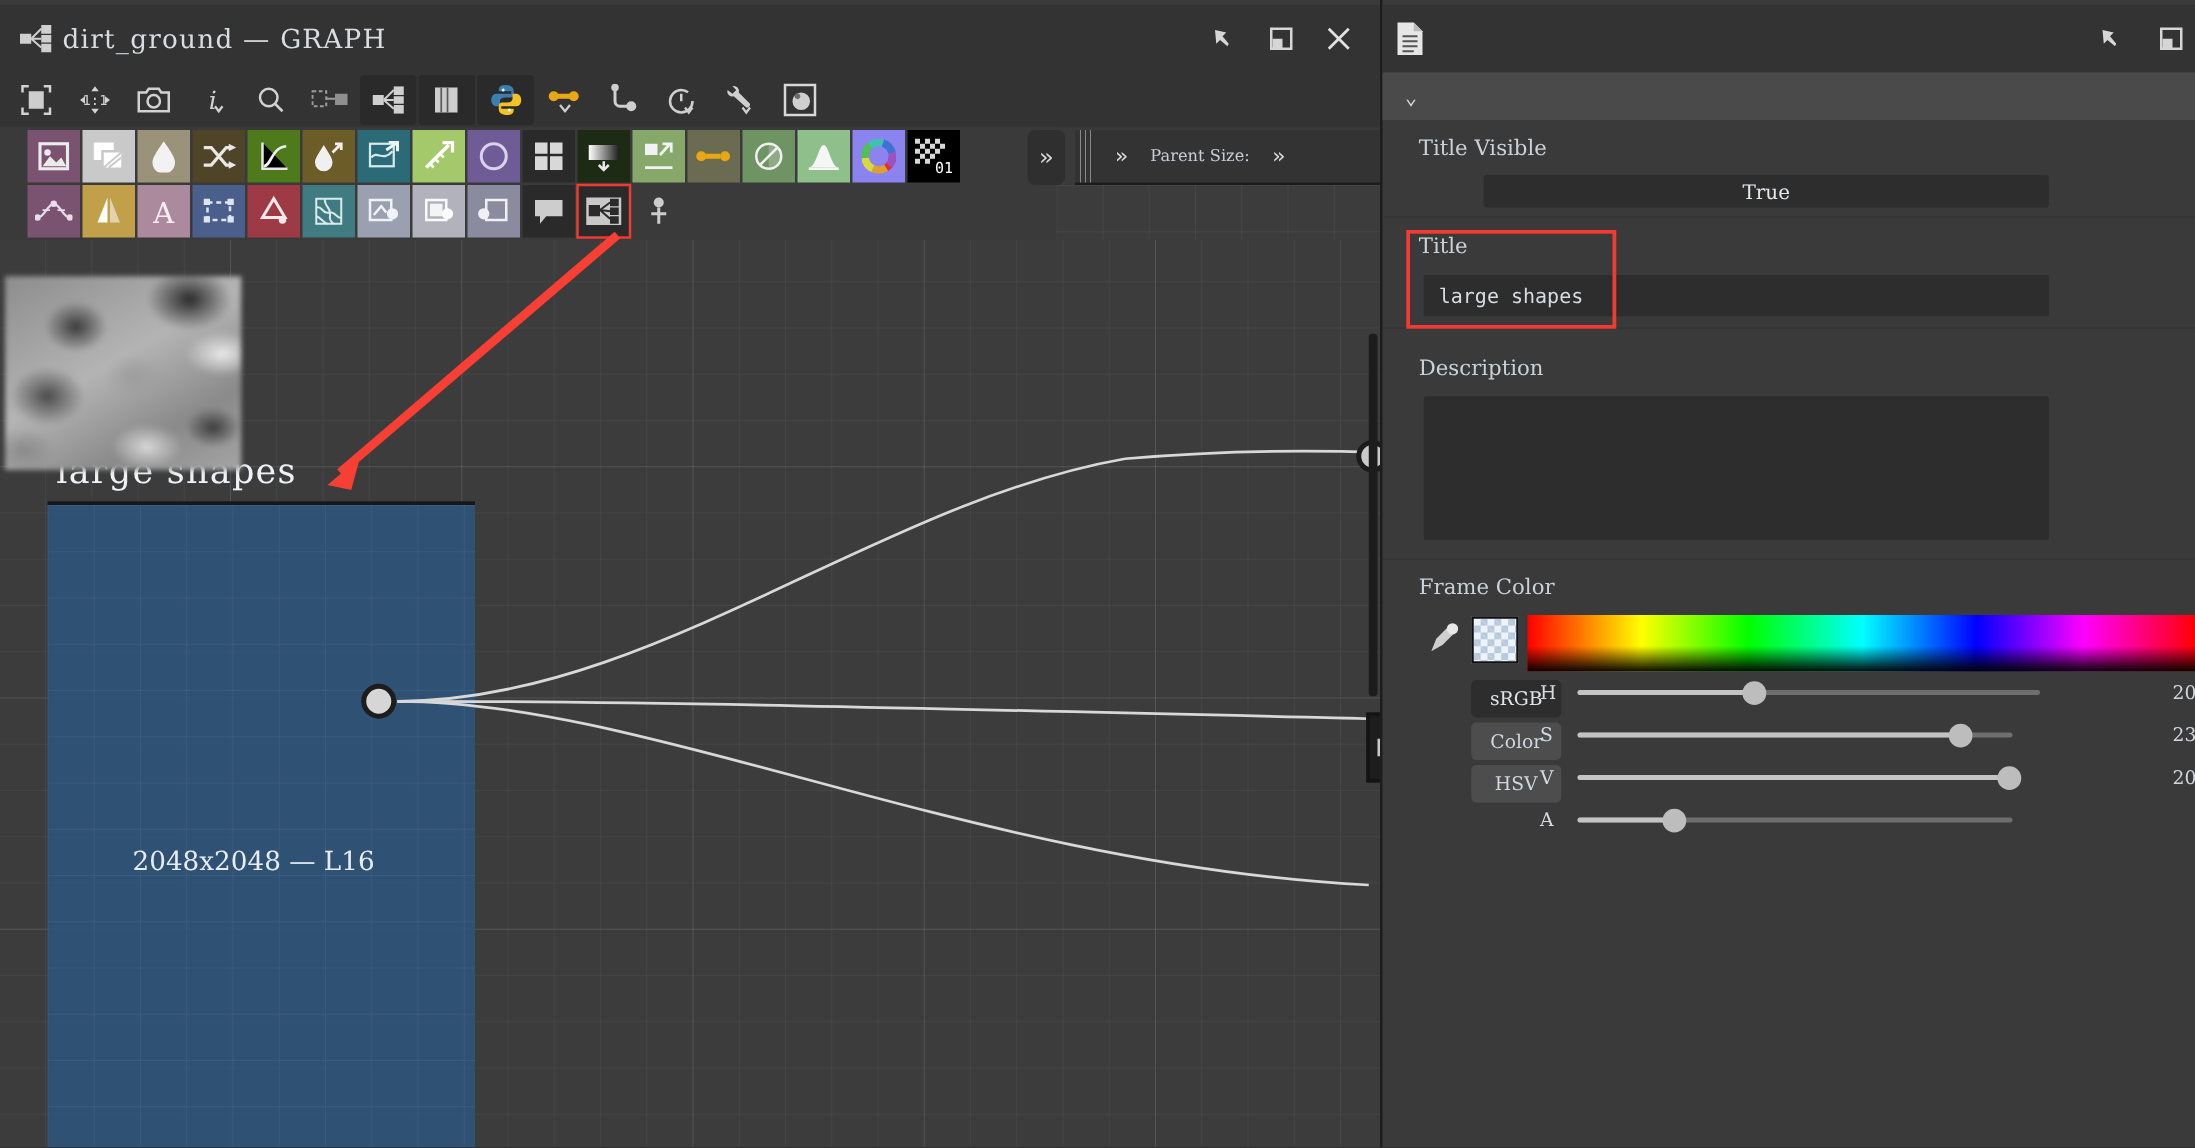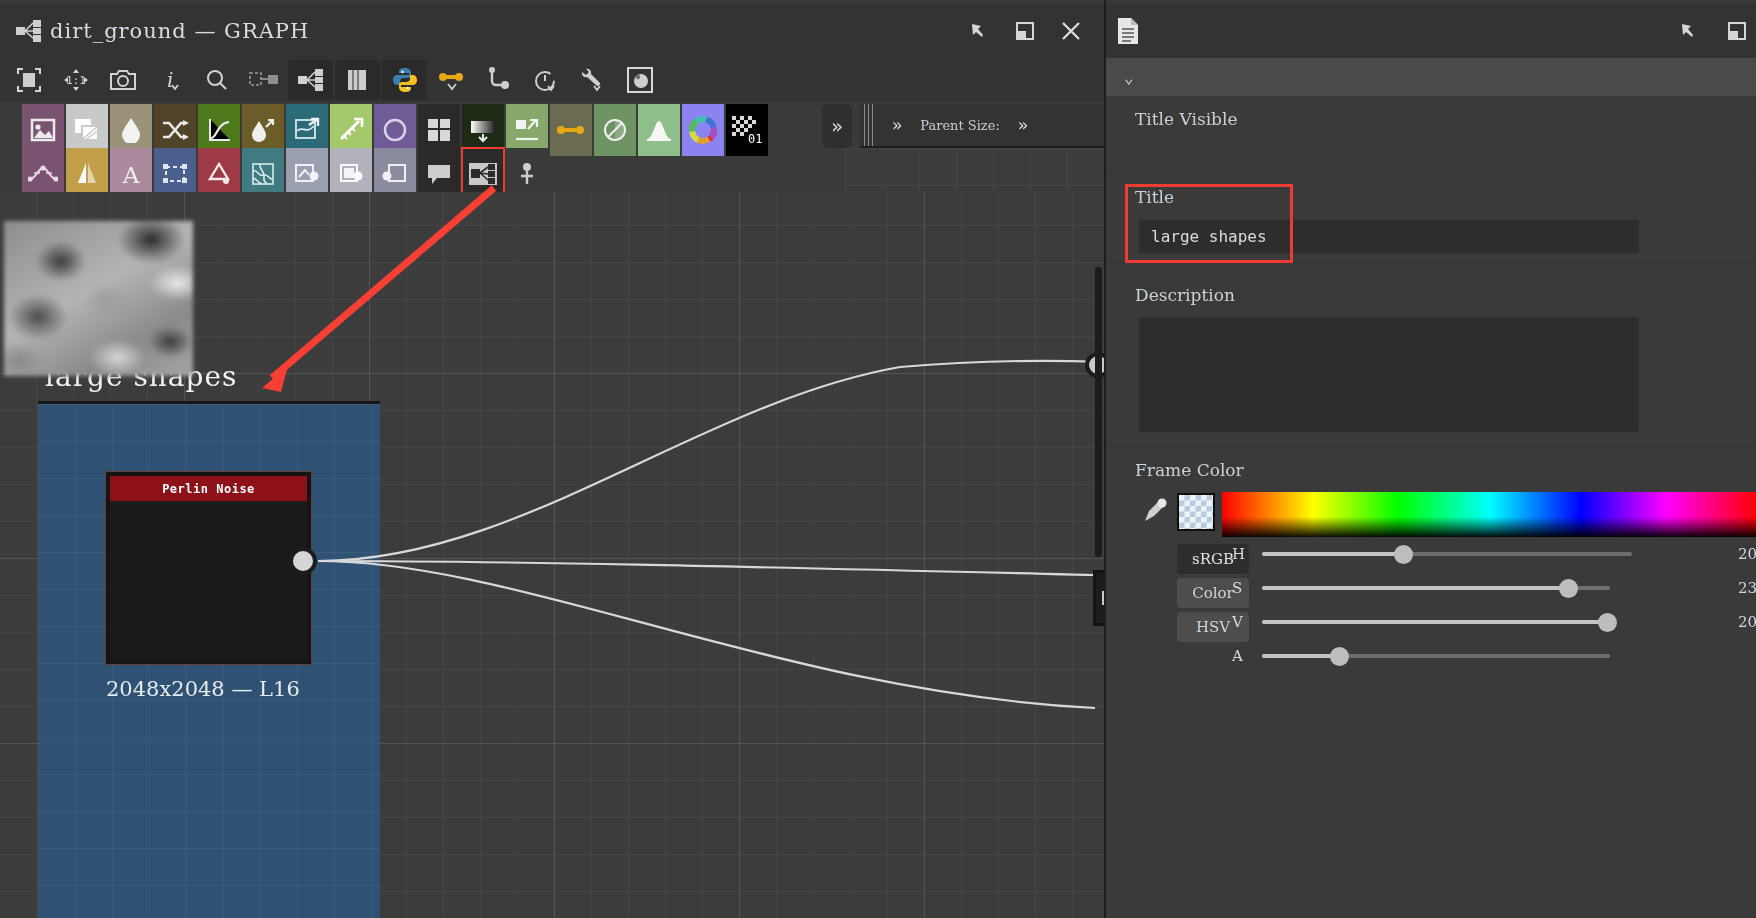"01" .pal-tile { height: 52px -> 42px }
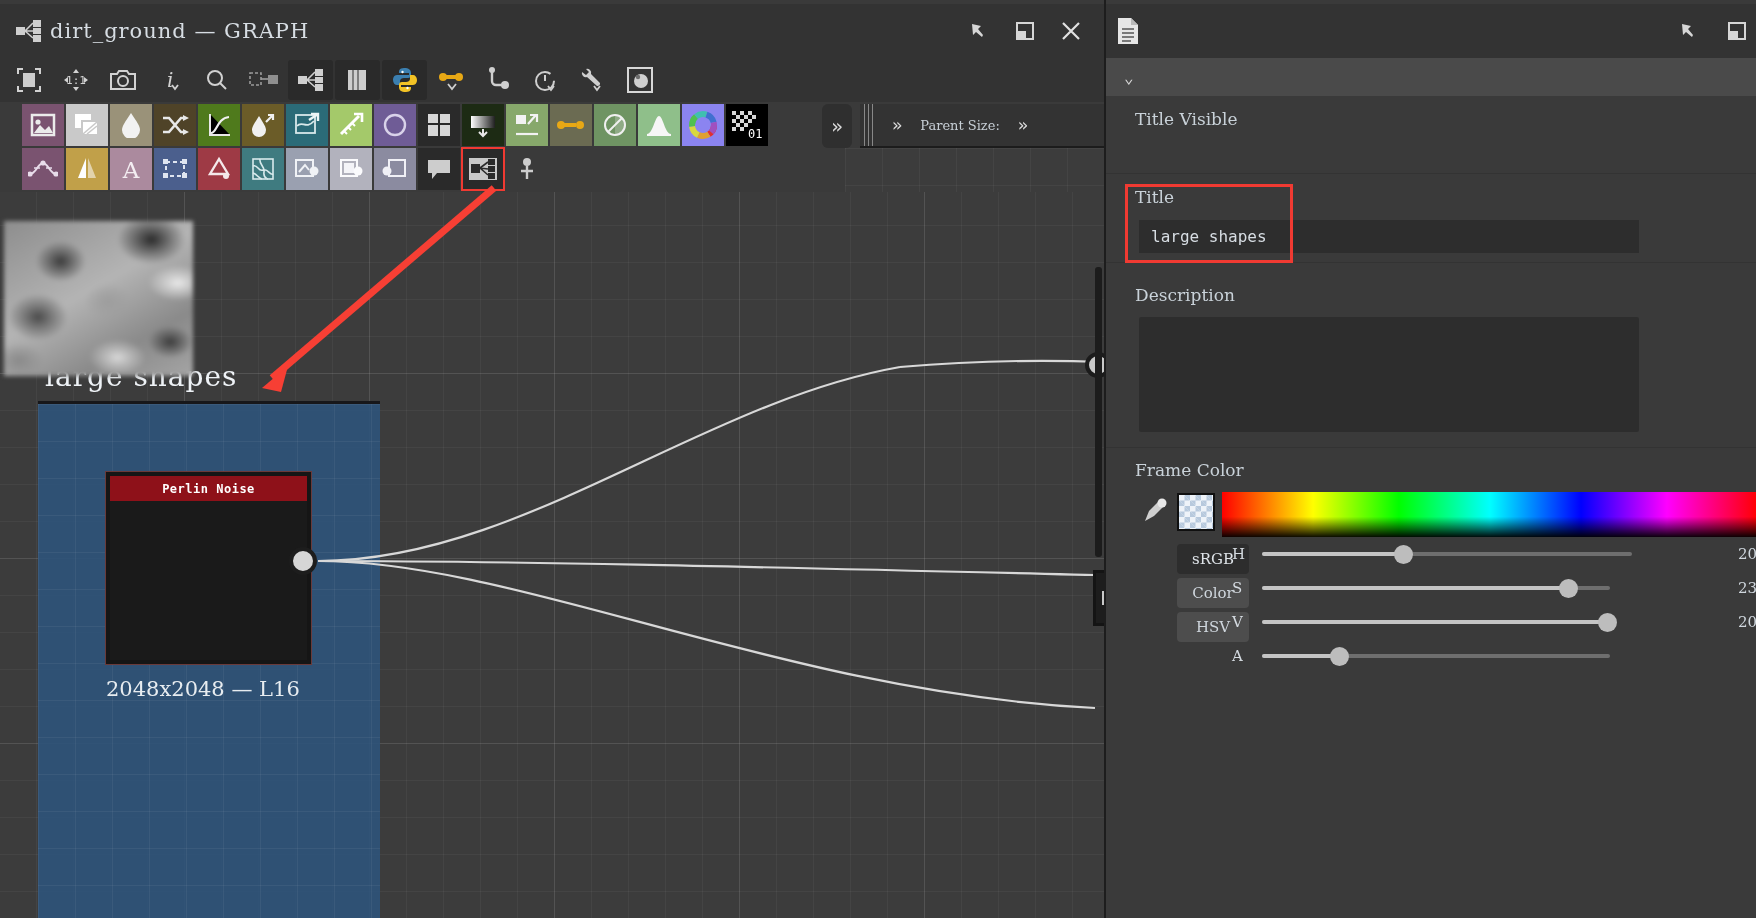"True" div.prop-value-btn { html: none -> <div>True</div> }
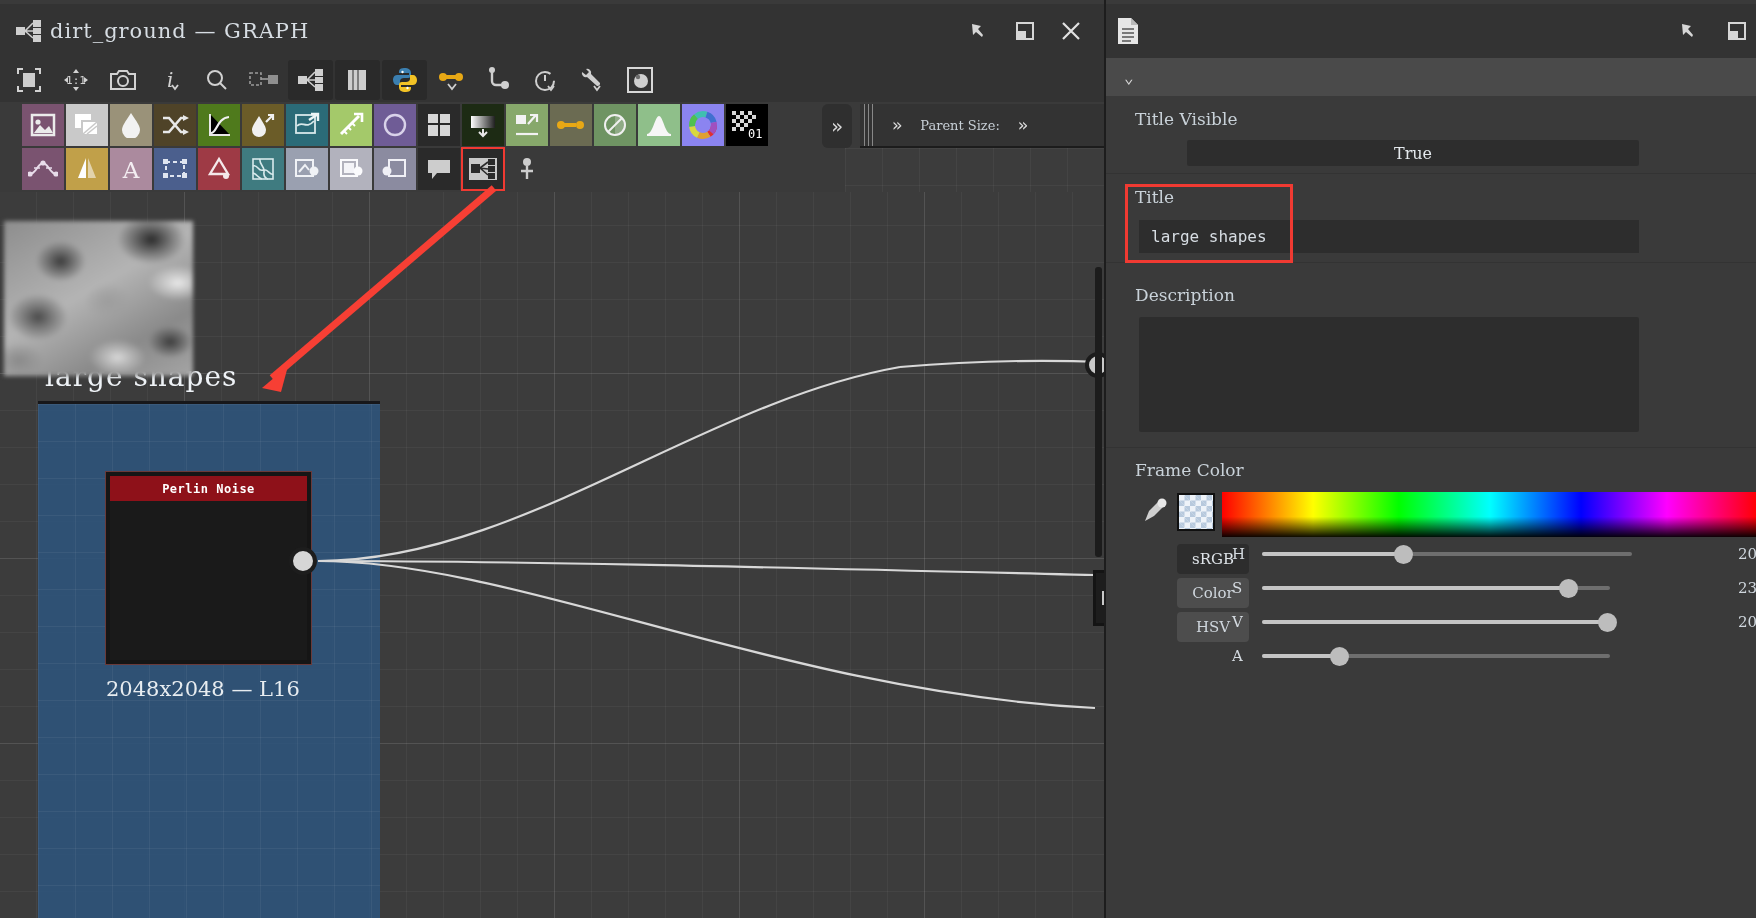"Perlin Noise" div.node { html: <div> <div>Perlin Noise</div> </div> -> none }
